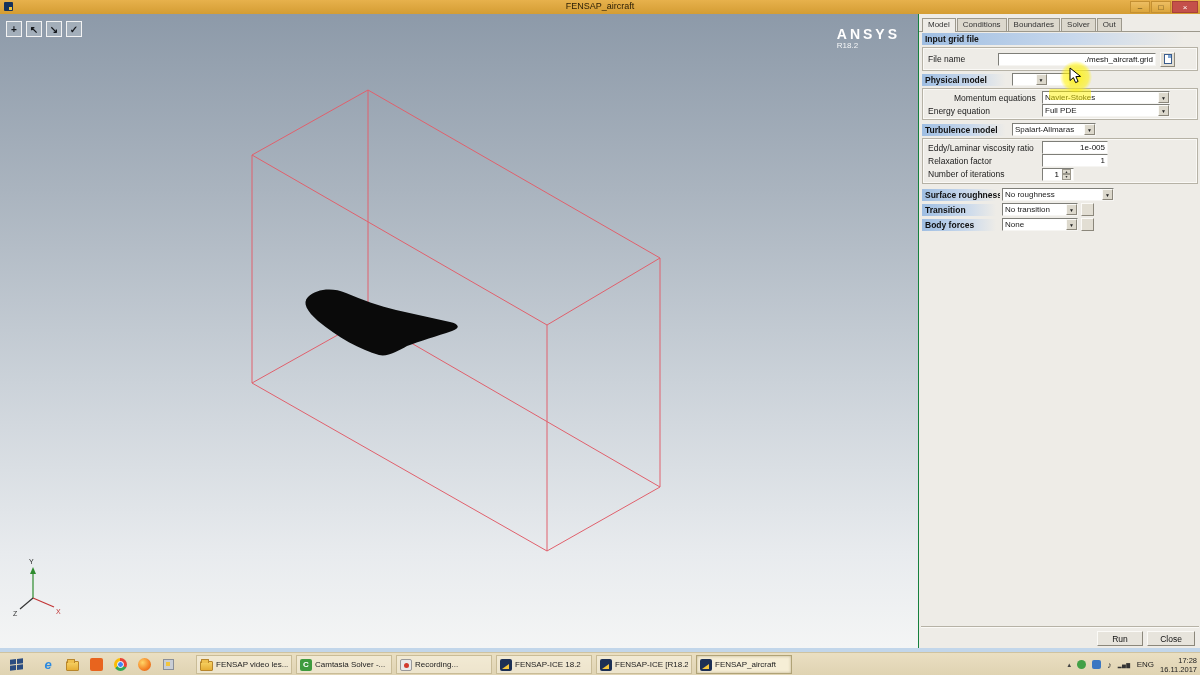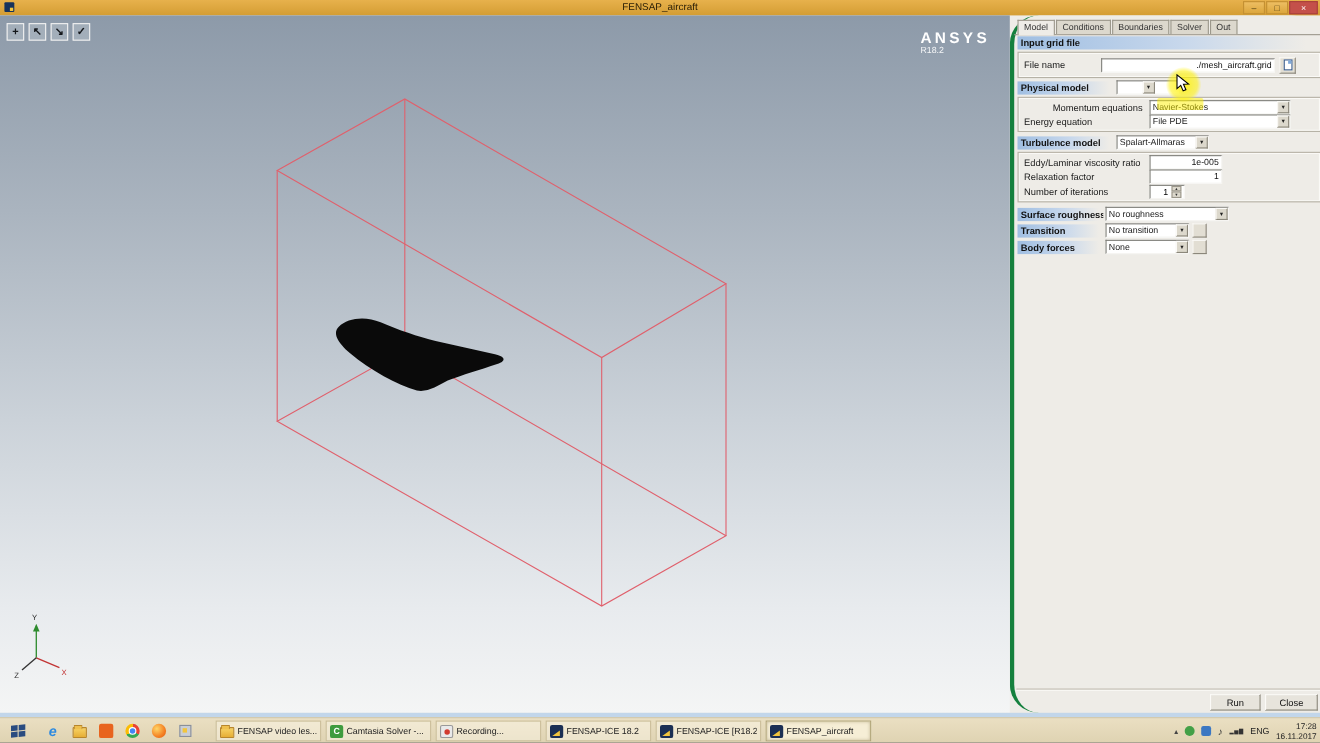"Model" #panel { border-left: 4px solid #15803d -> 1px solid #15803d; border-radius: 26px -> none }
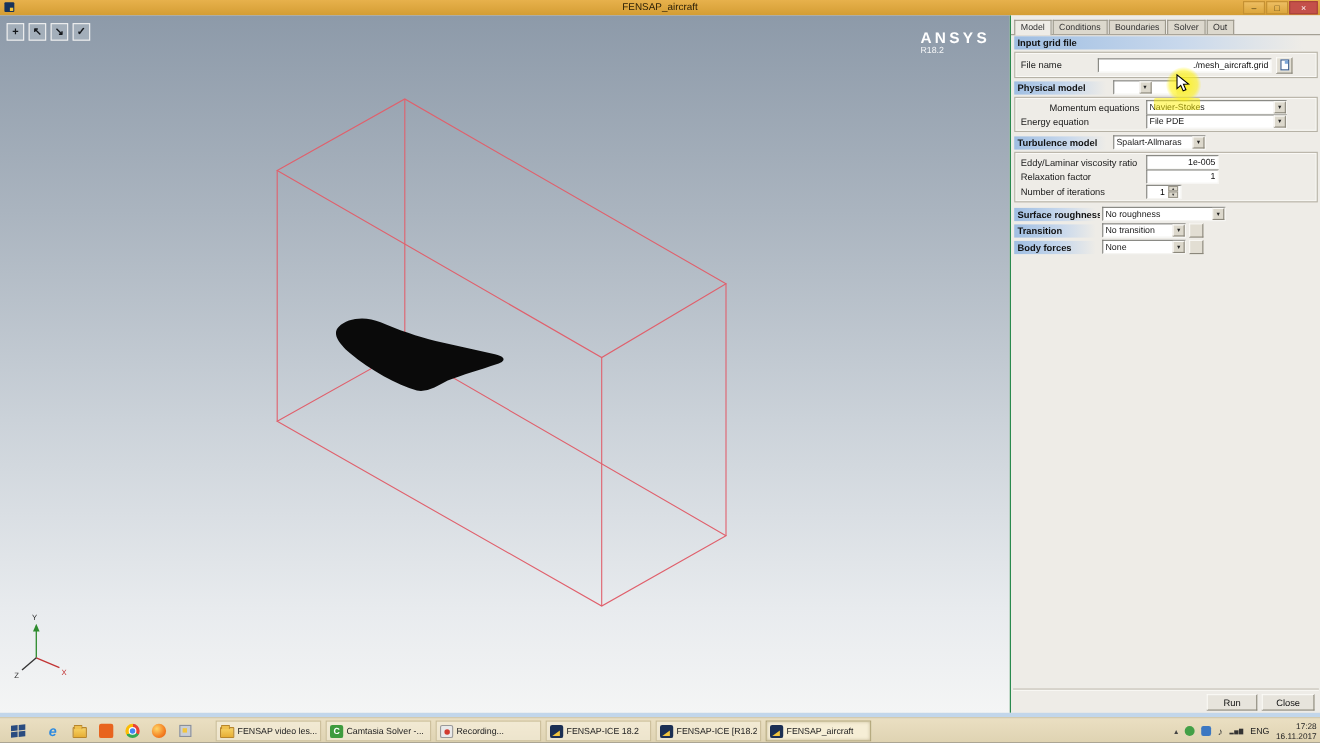"File PDE" span.dd-value { text: File -> Full }
